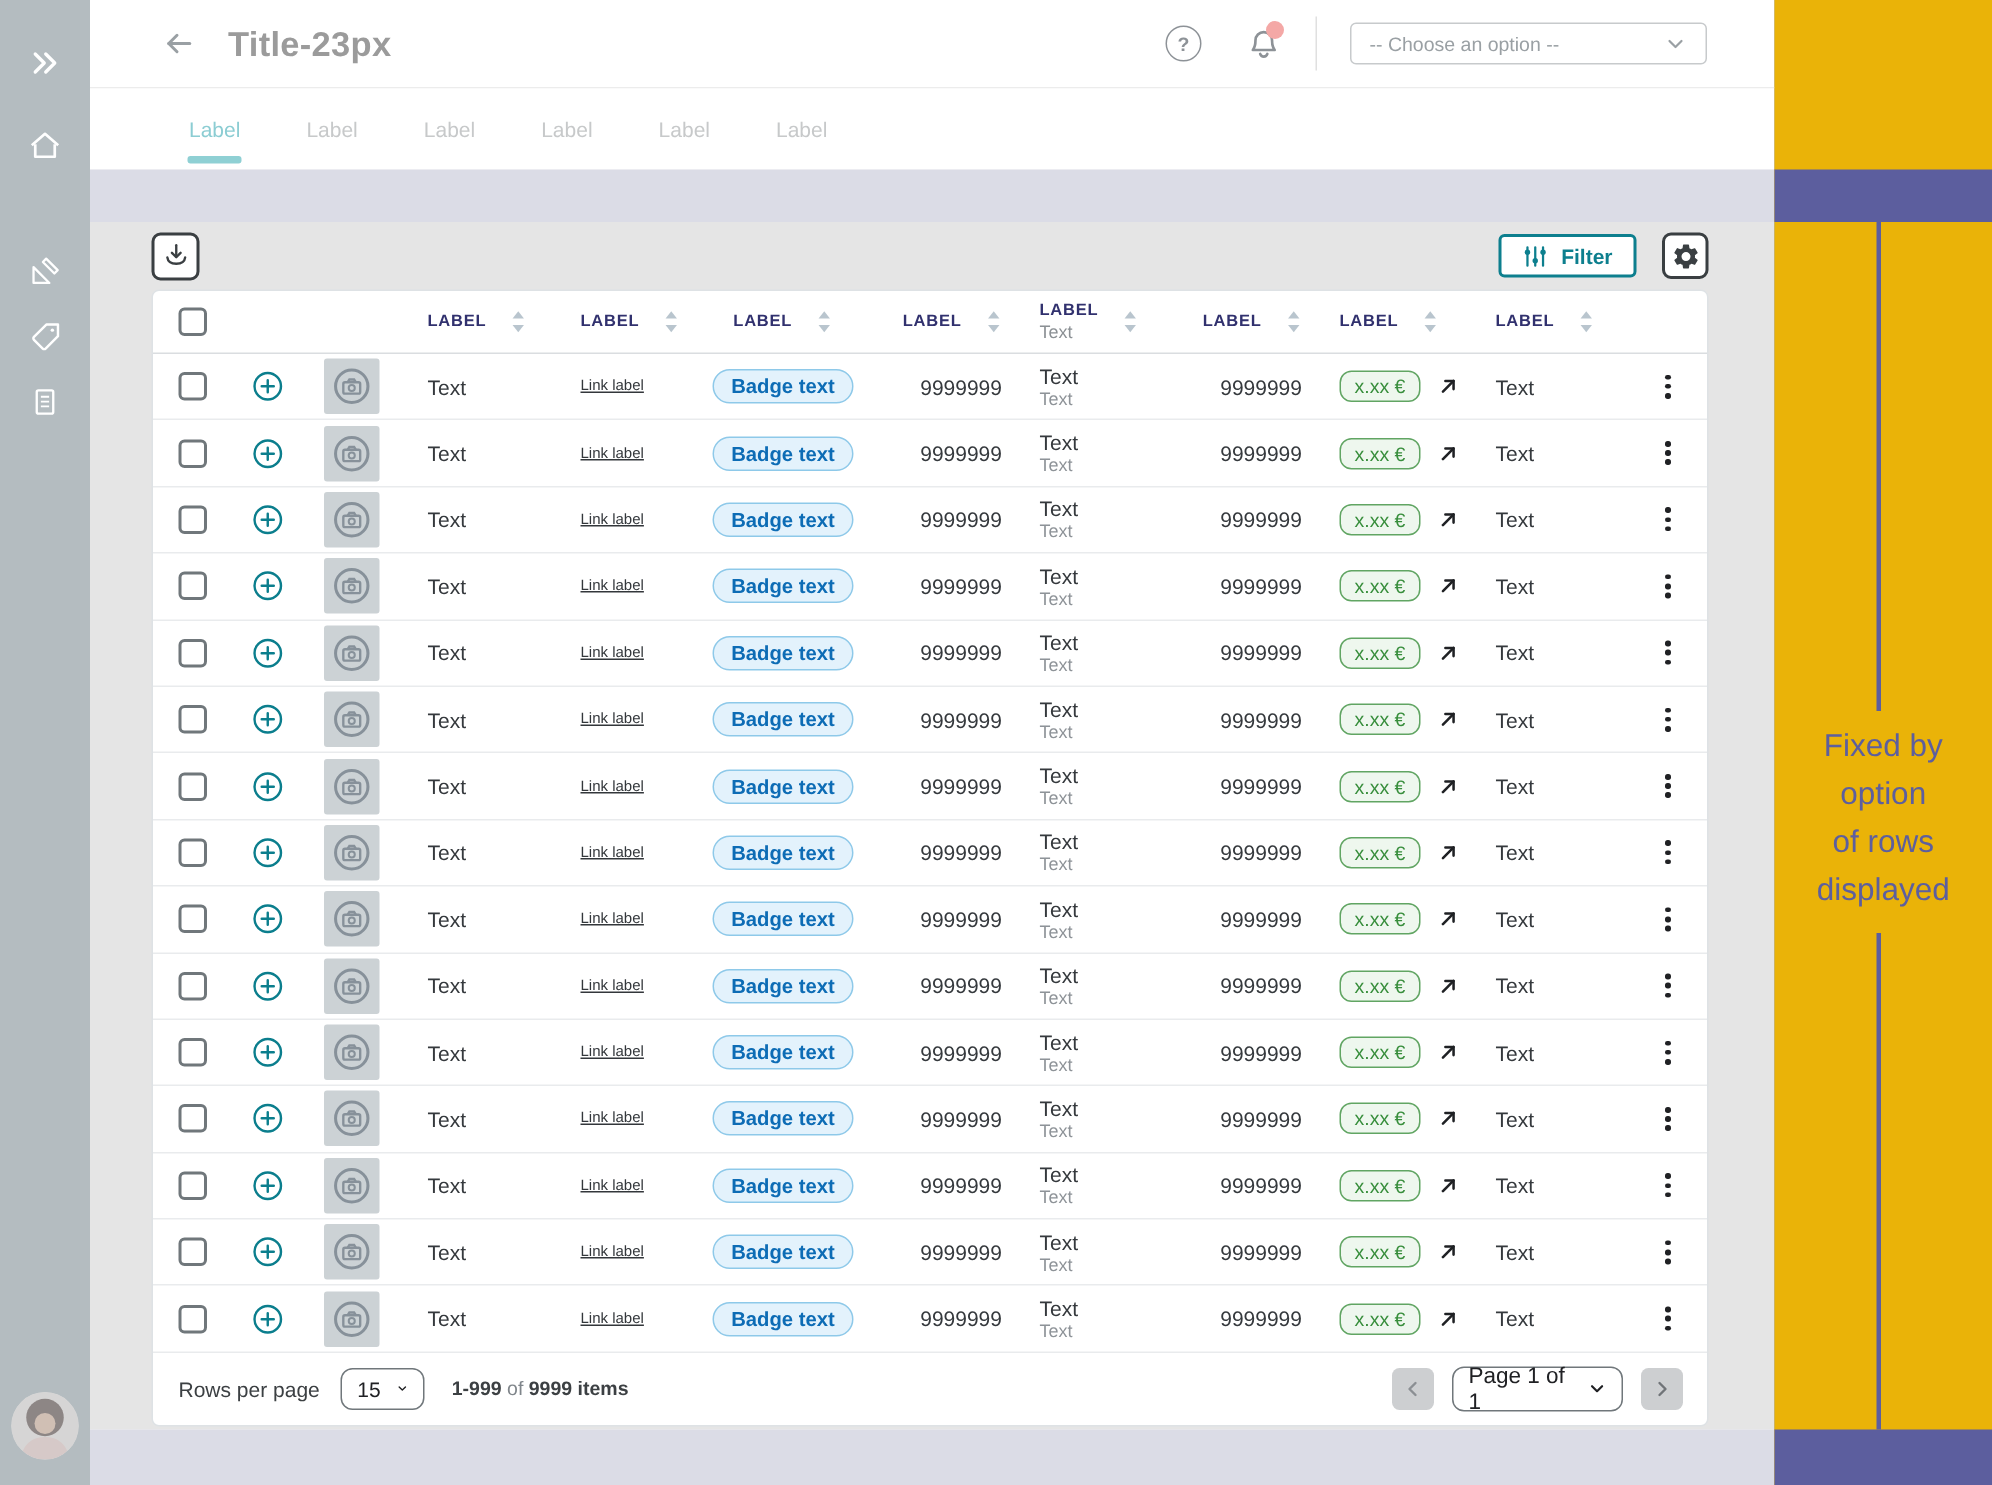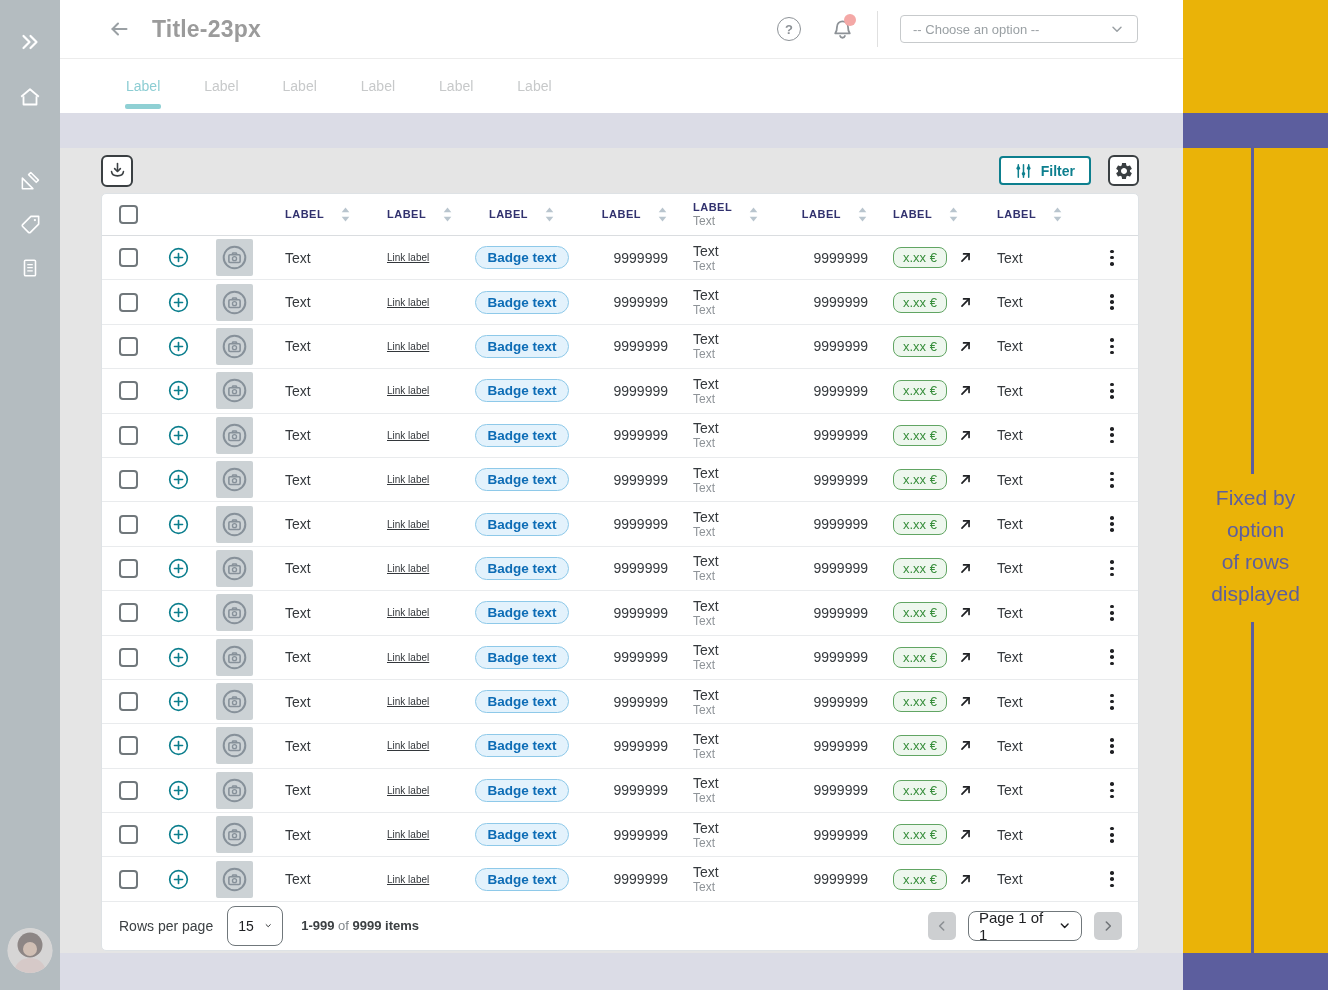"15" .smallselect { height: 40px -> 28px }
